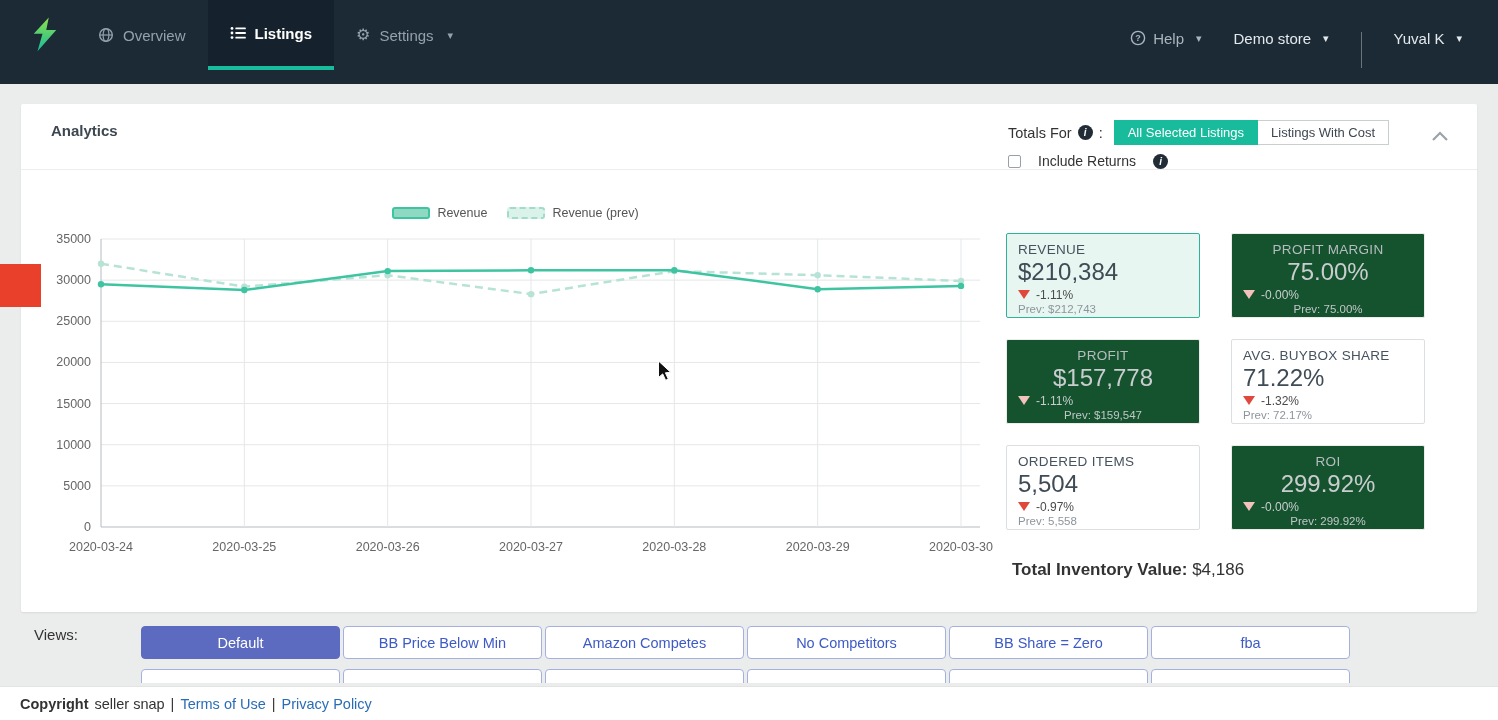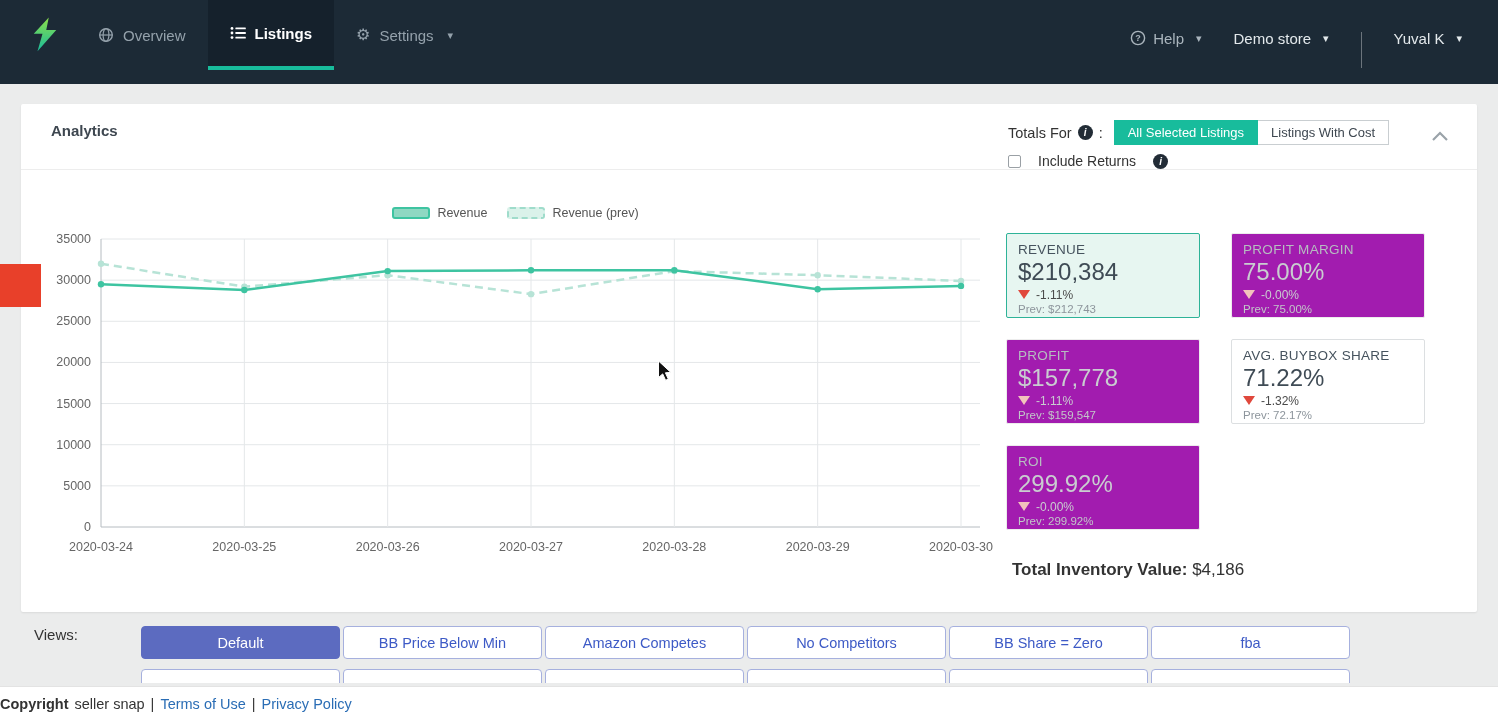"PROFIT MARGIN" .stat-card.disabled { background: #a21caf -> #14532d; text-align: none -> center }
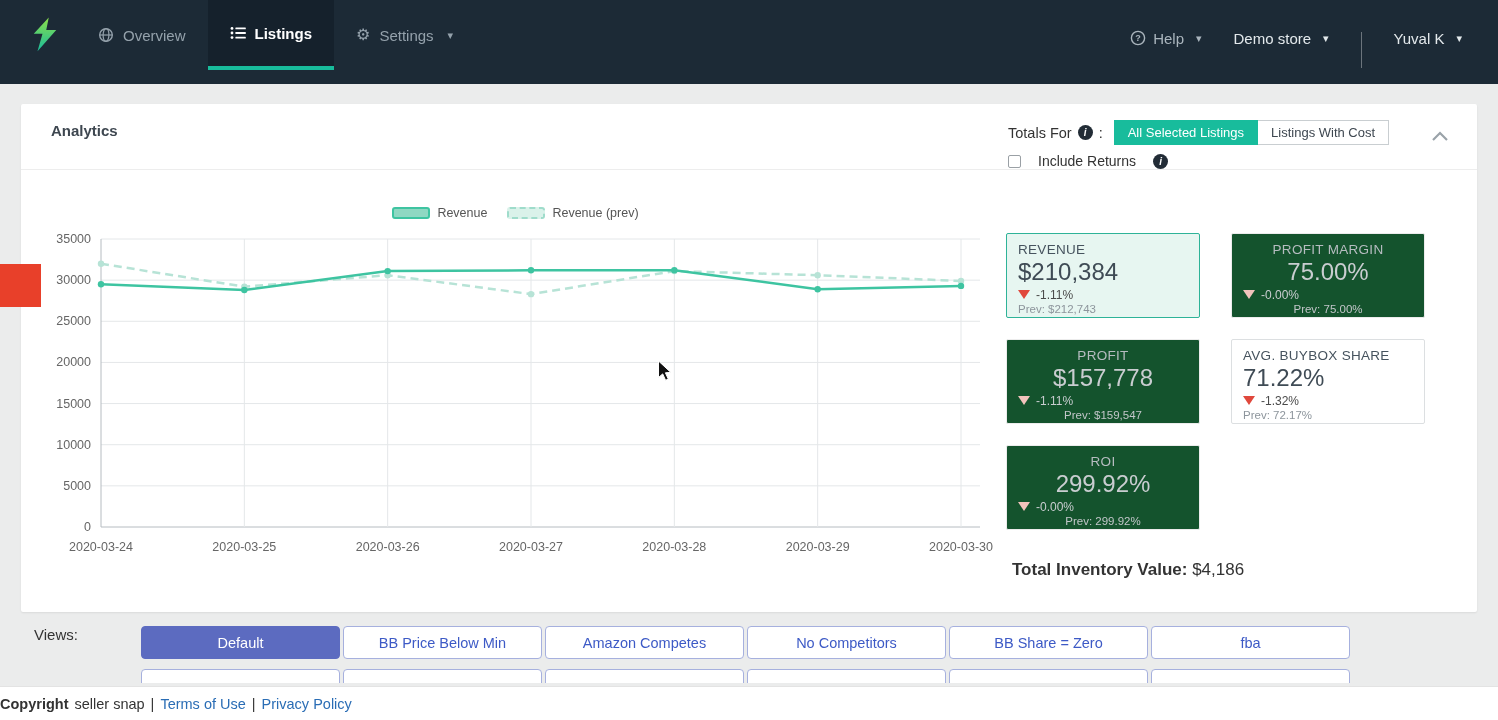"ORDERED ITEMS" div.stat-card { html: none -> <div> <div>ORDERED ITEMS</div> <div>5,504</div> <div> <span></span> <span>-0.97%</span> </div> <div>Prev: 5,558</div> </div> }
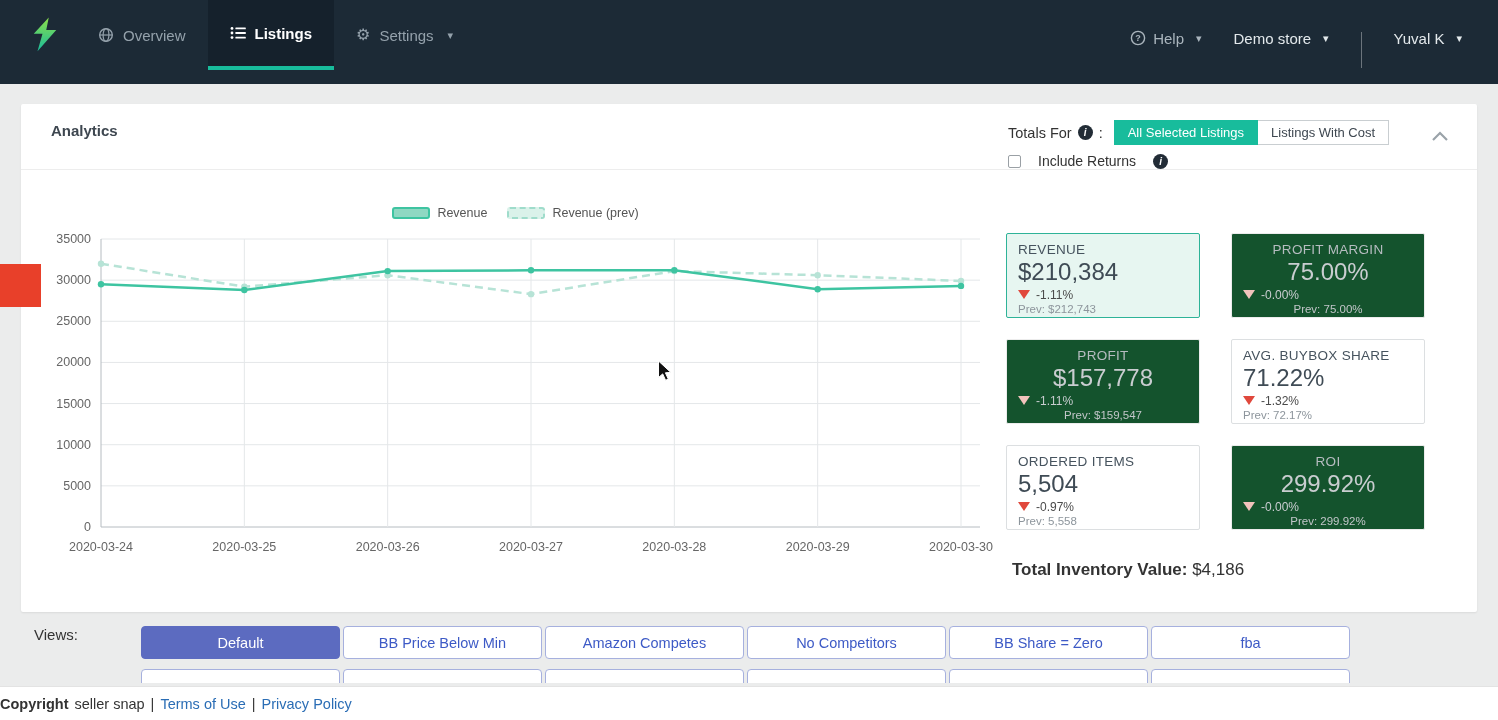"Copyright" .footer { padding-left: none -> 20px }
